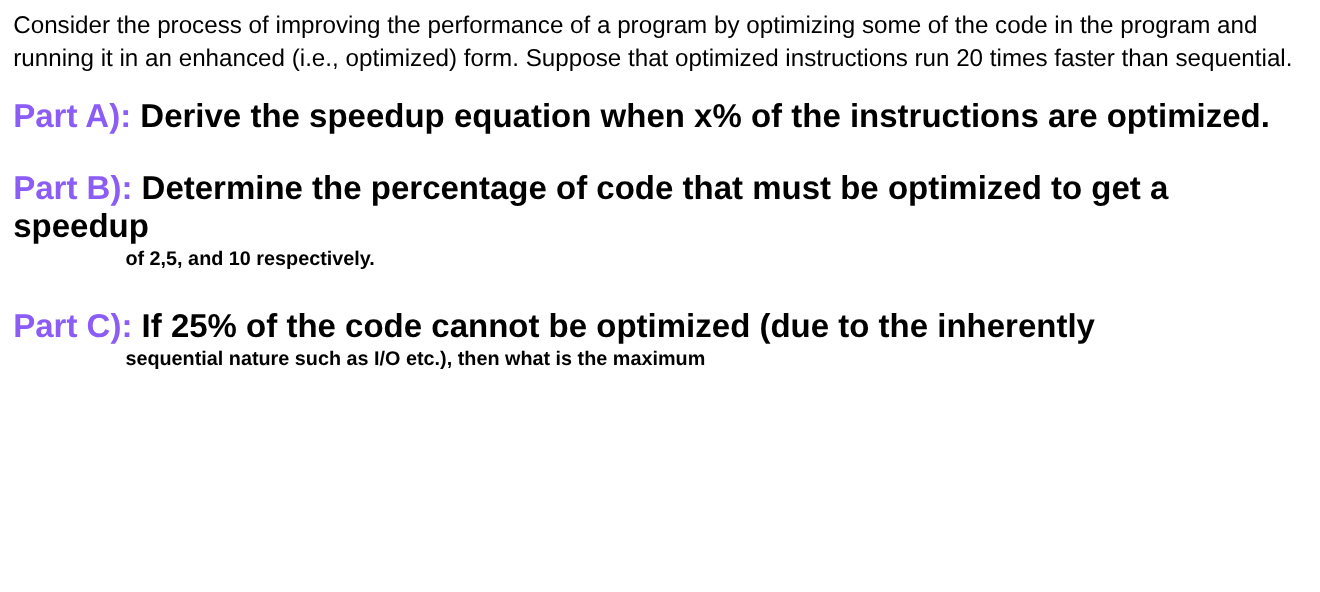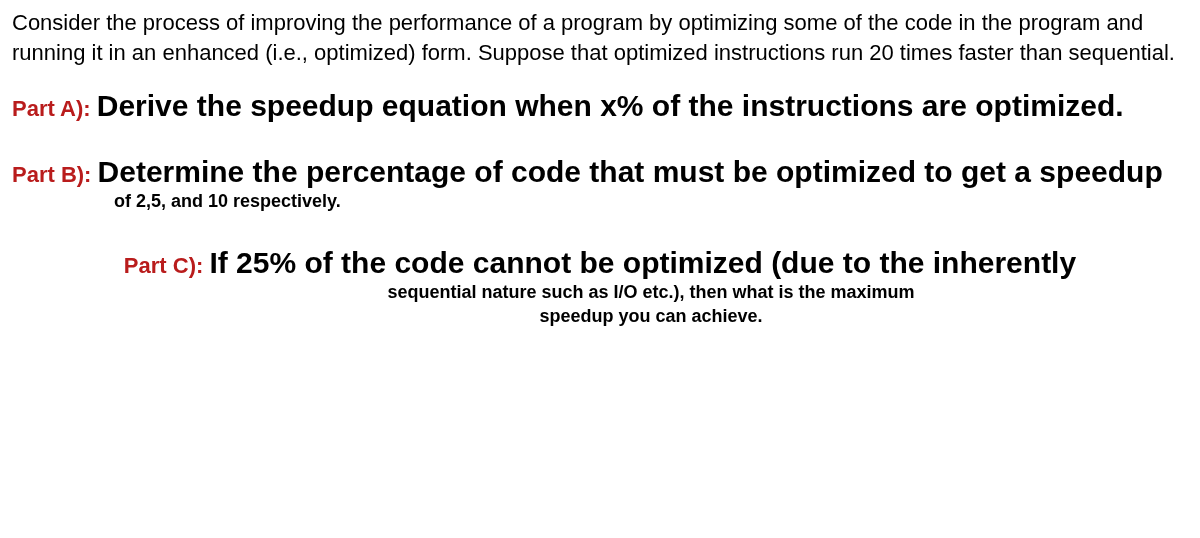"Part A):" .part-label { color: #b91c1c -> #8b5cf6; font-size: 22px -> 30px }
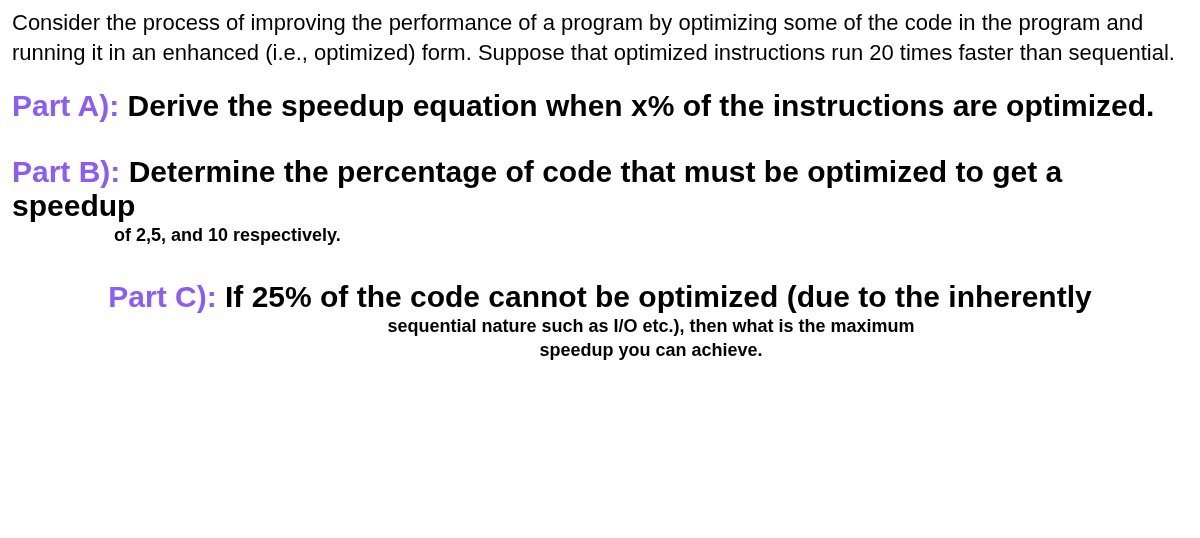"Part C): If 25% of" .part-c-wrapper { text-align: center -> none }
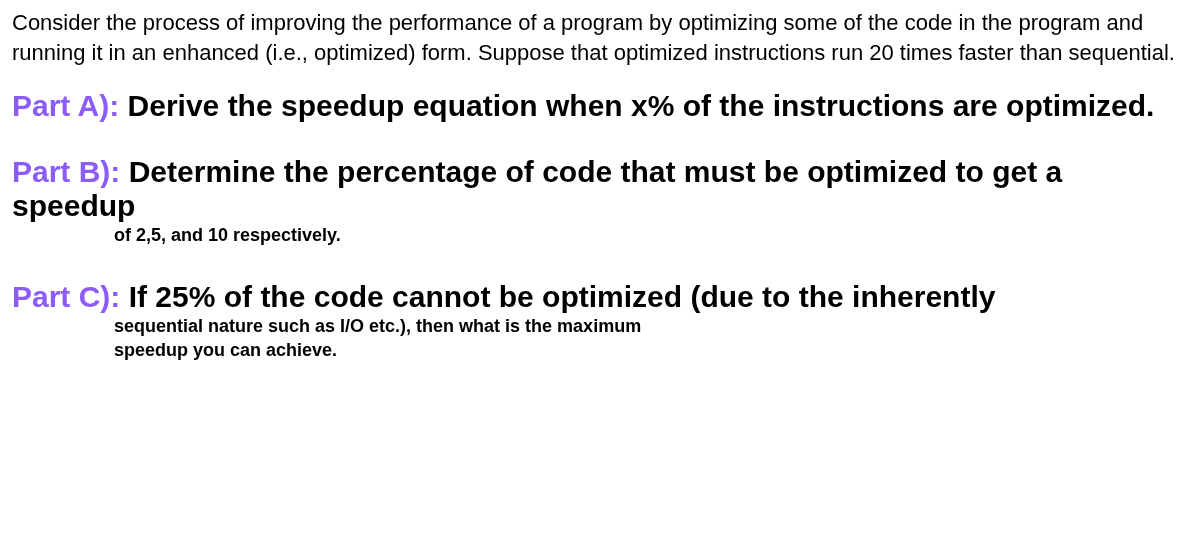"speedup you can achieve." span.part-continuation { html: <span>speedup you can achieve.</span> -> none }
